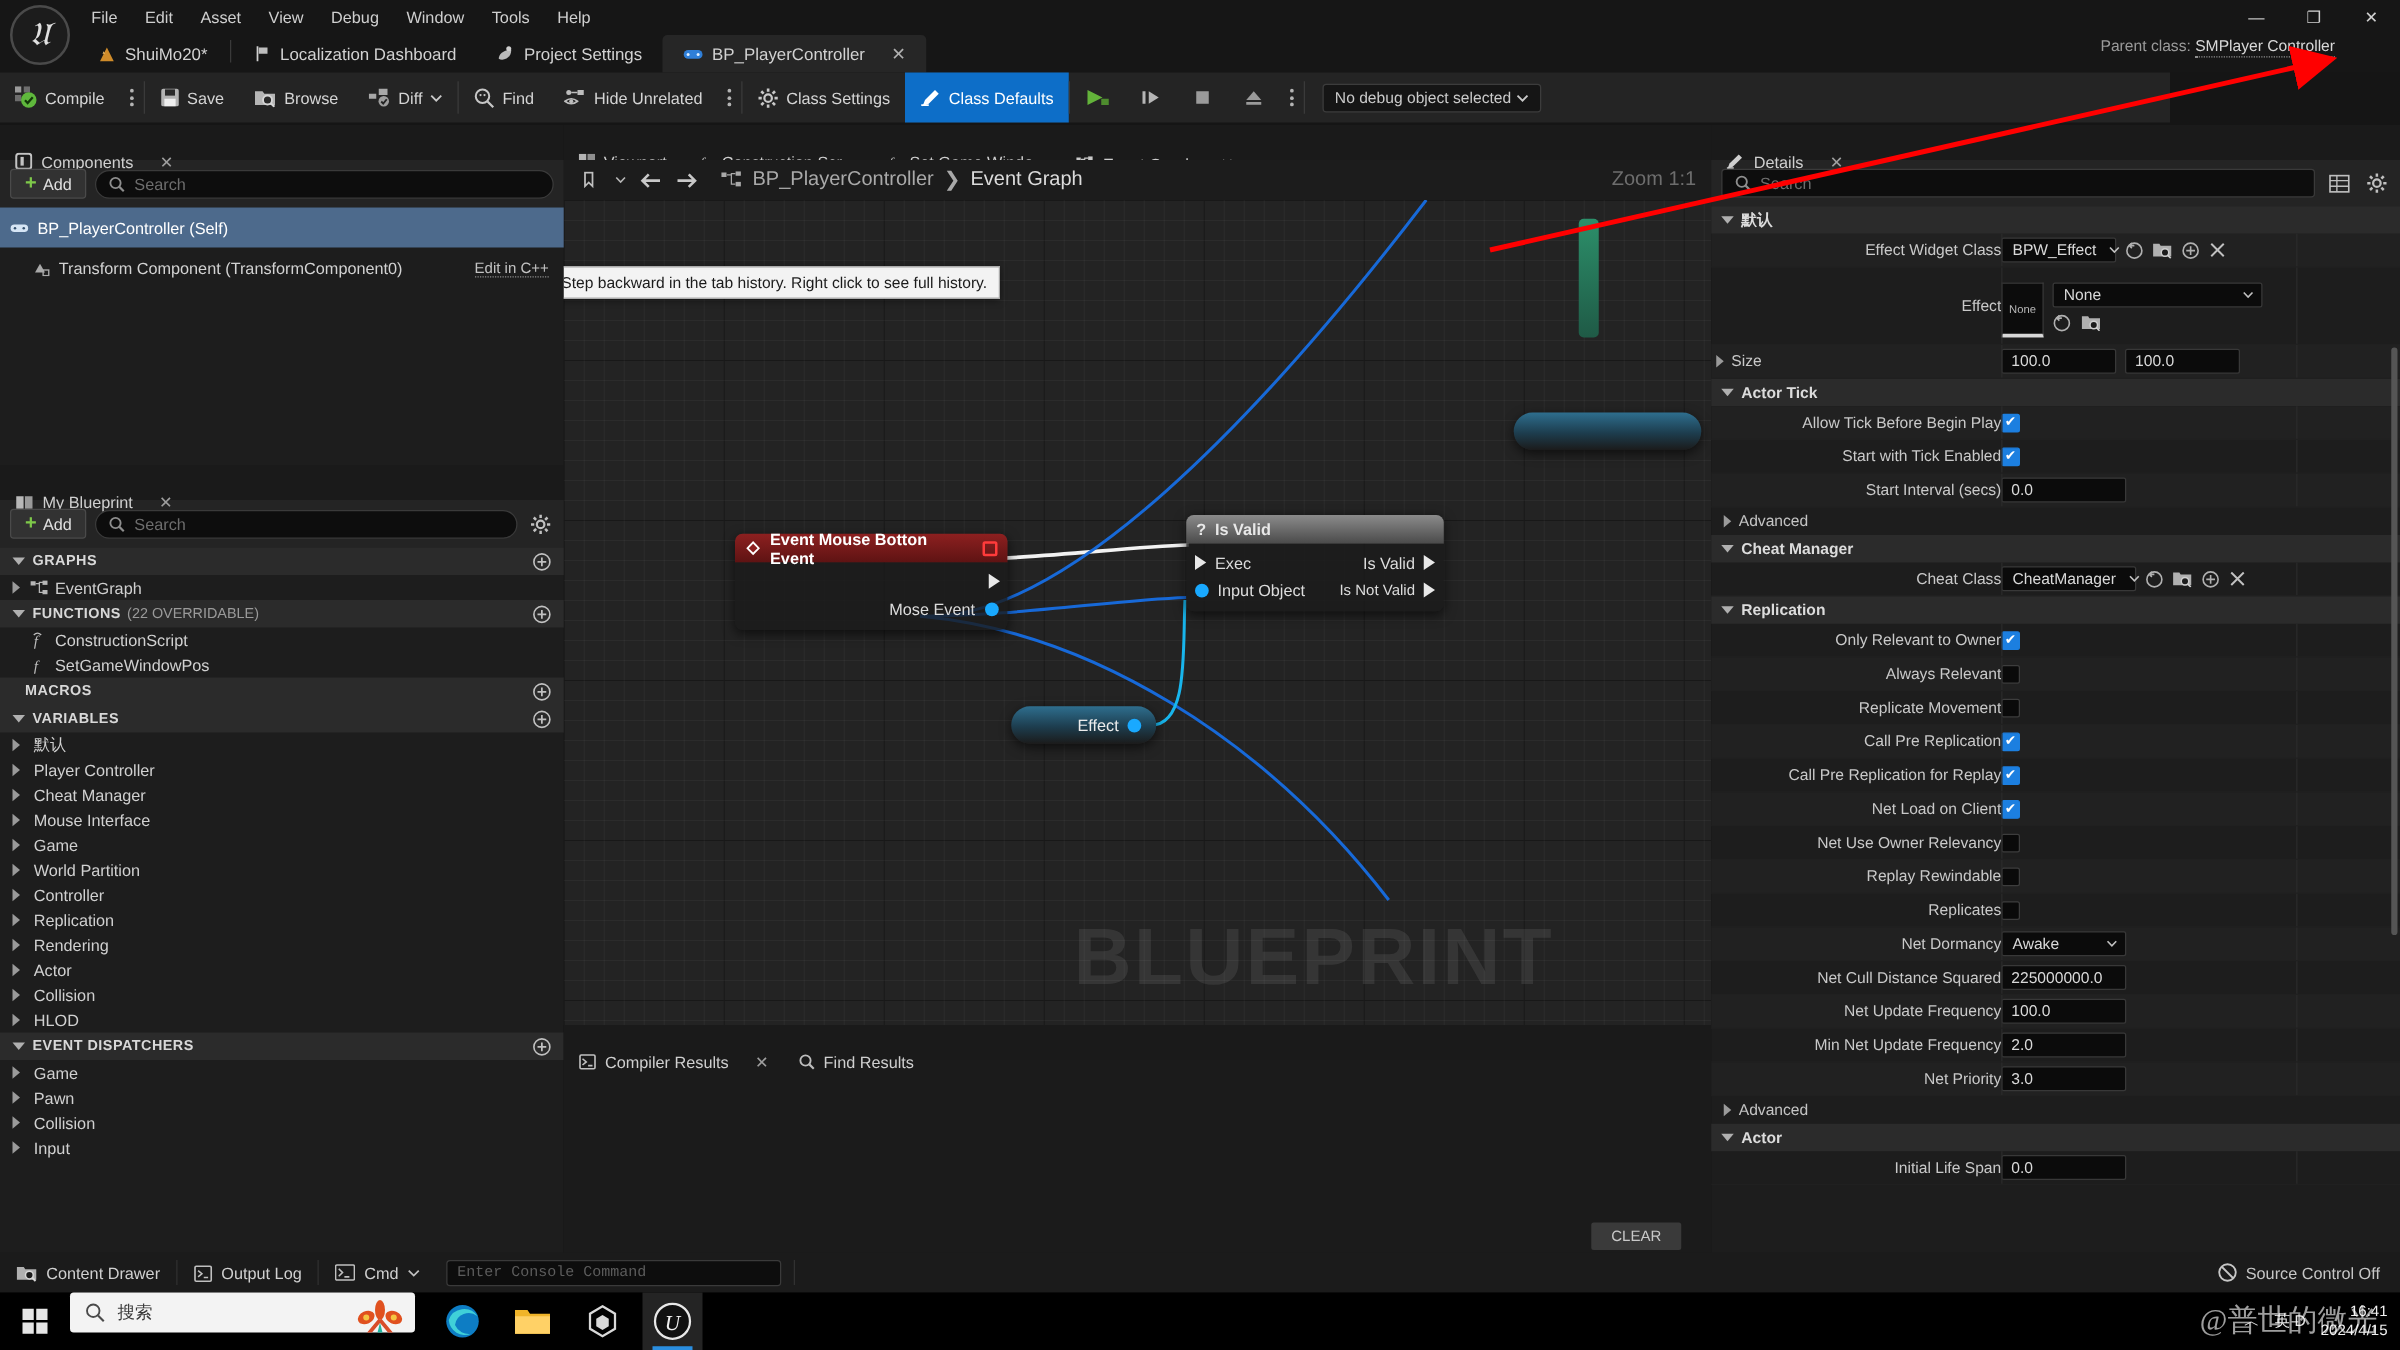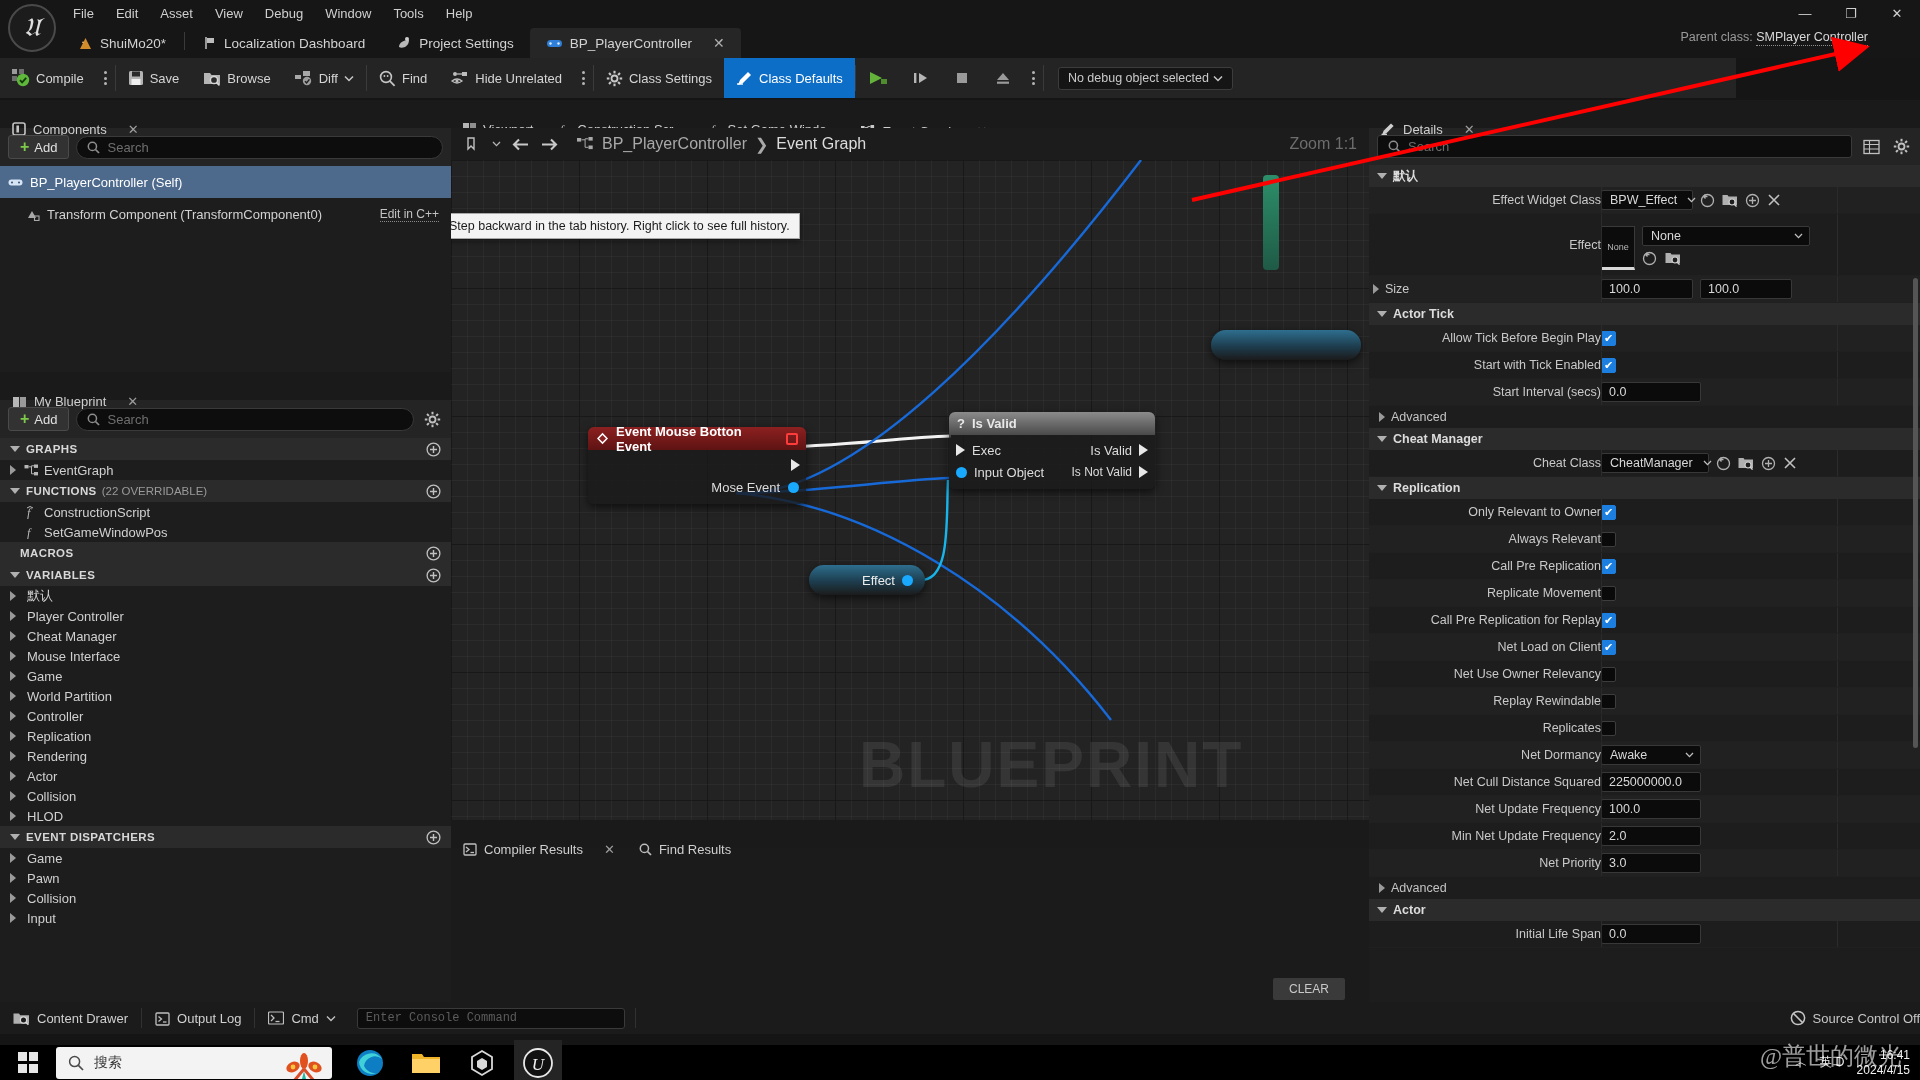"Call Pre Replication" div.det-row { order: before "Replicate Movement" -> after "Replicate Movement" }
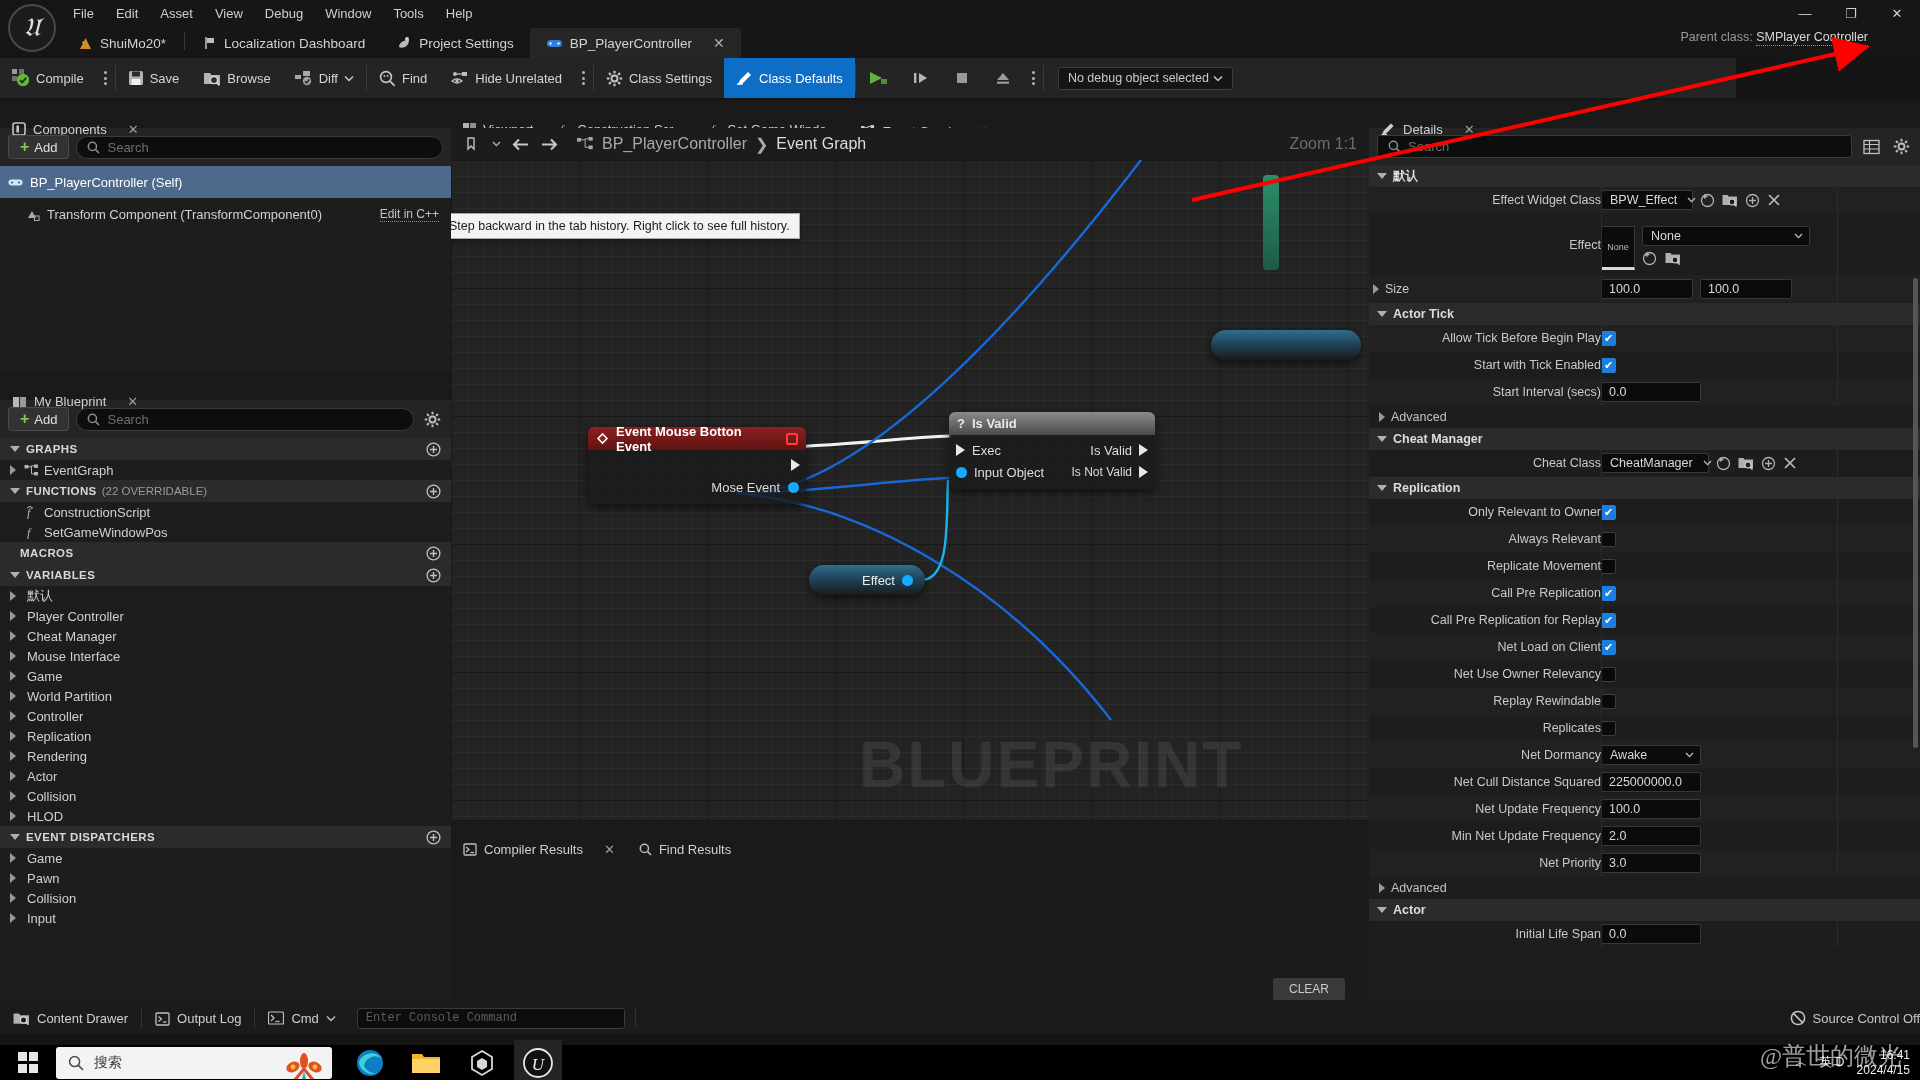"Source Control Off" .srccontrol { padding-right: 0 -> 16px }
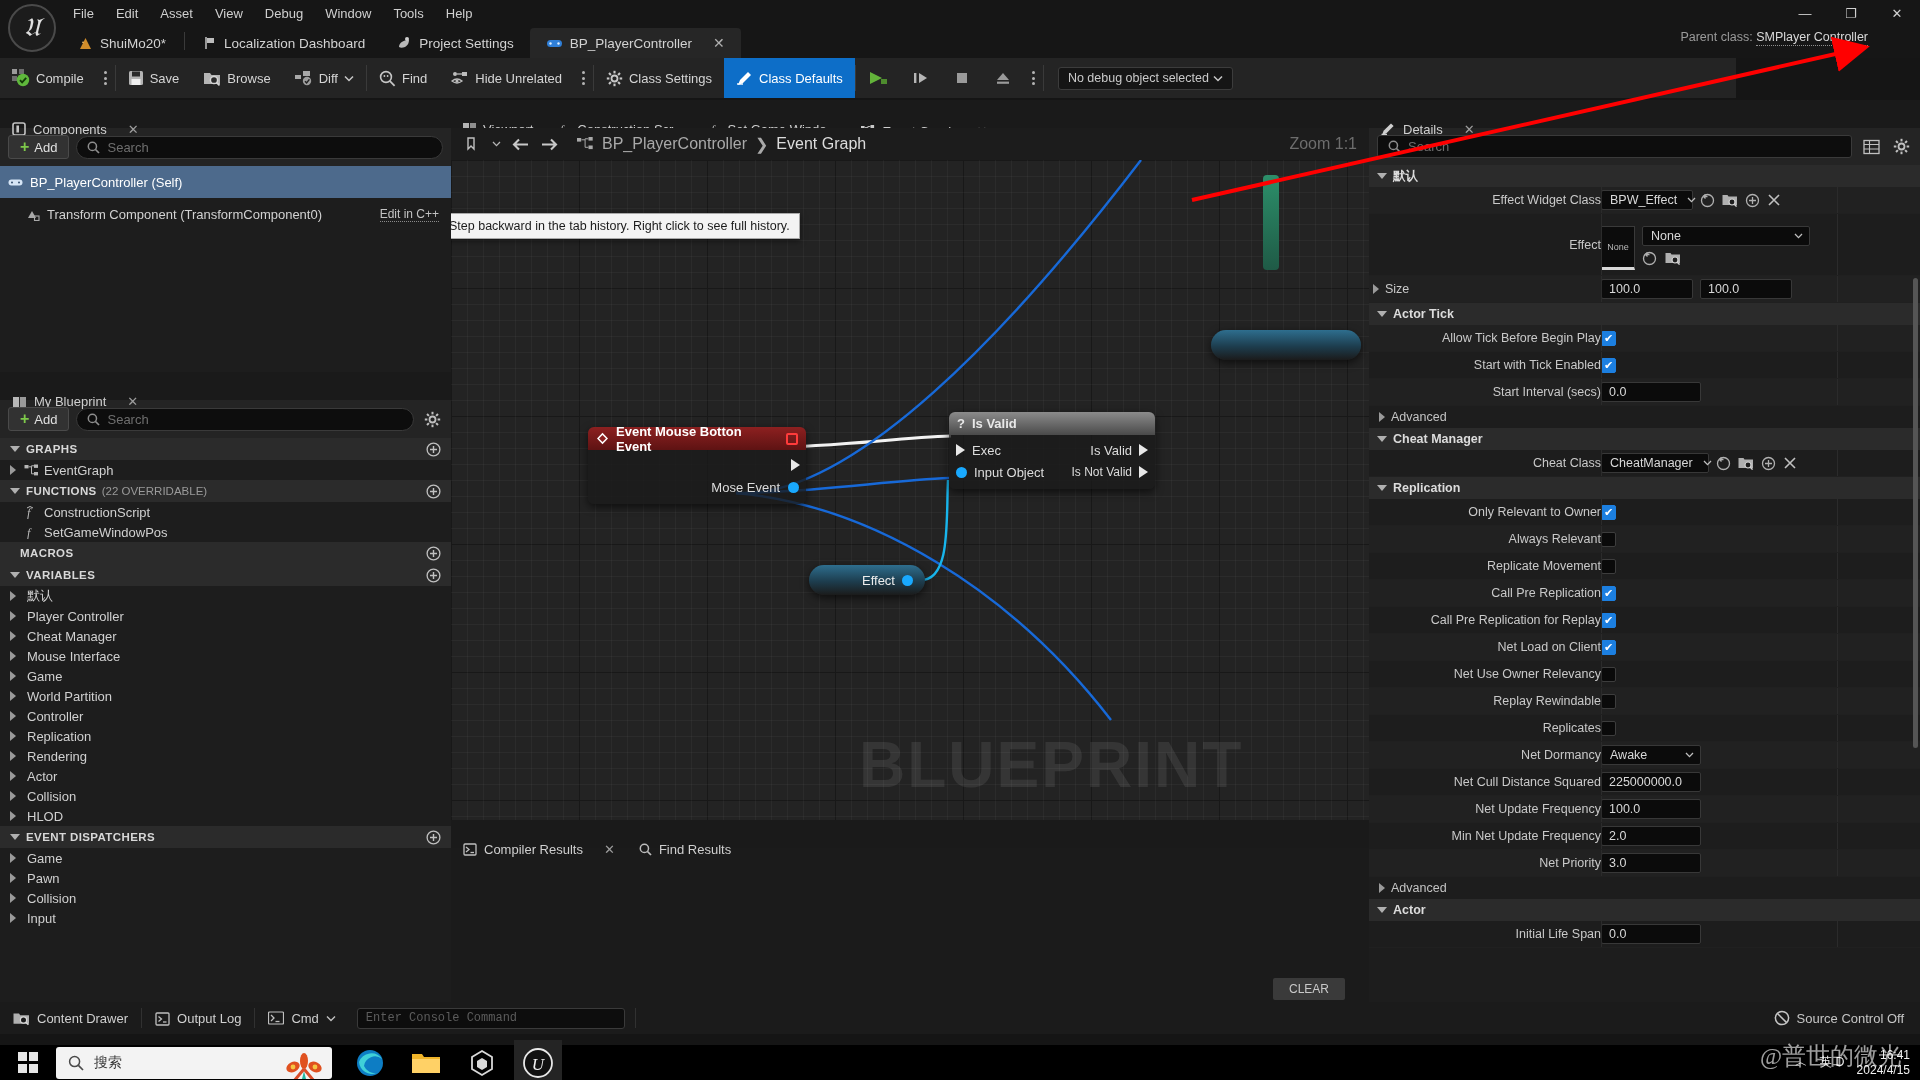"搜索" .taskbar { align-items: center -> none; height: 35px -> 46px }
